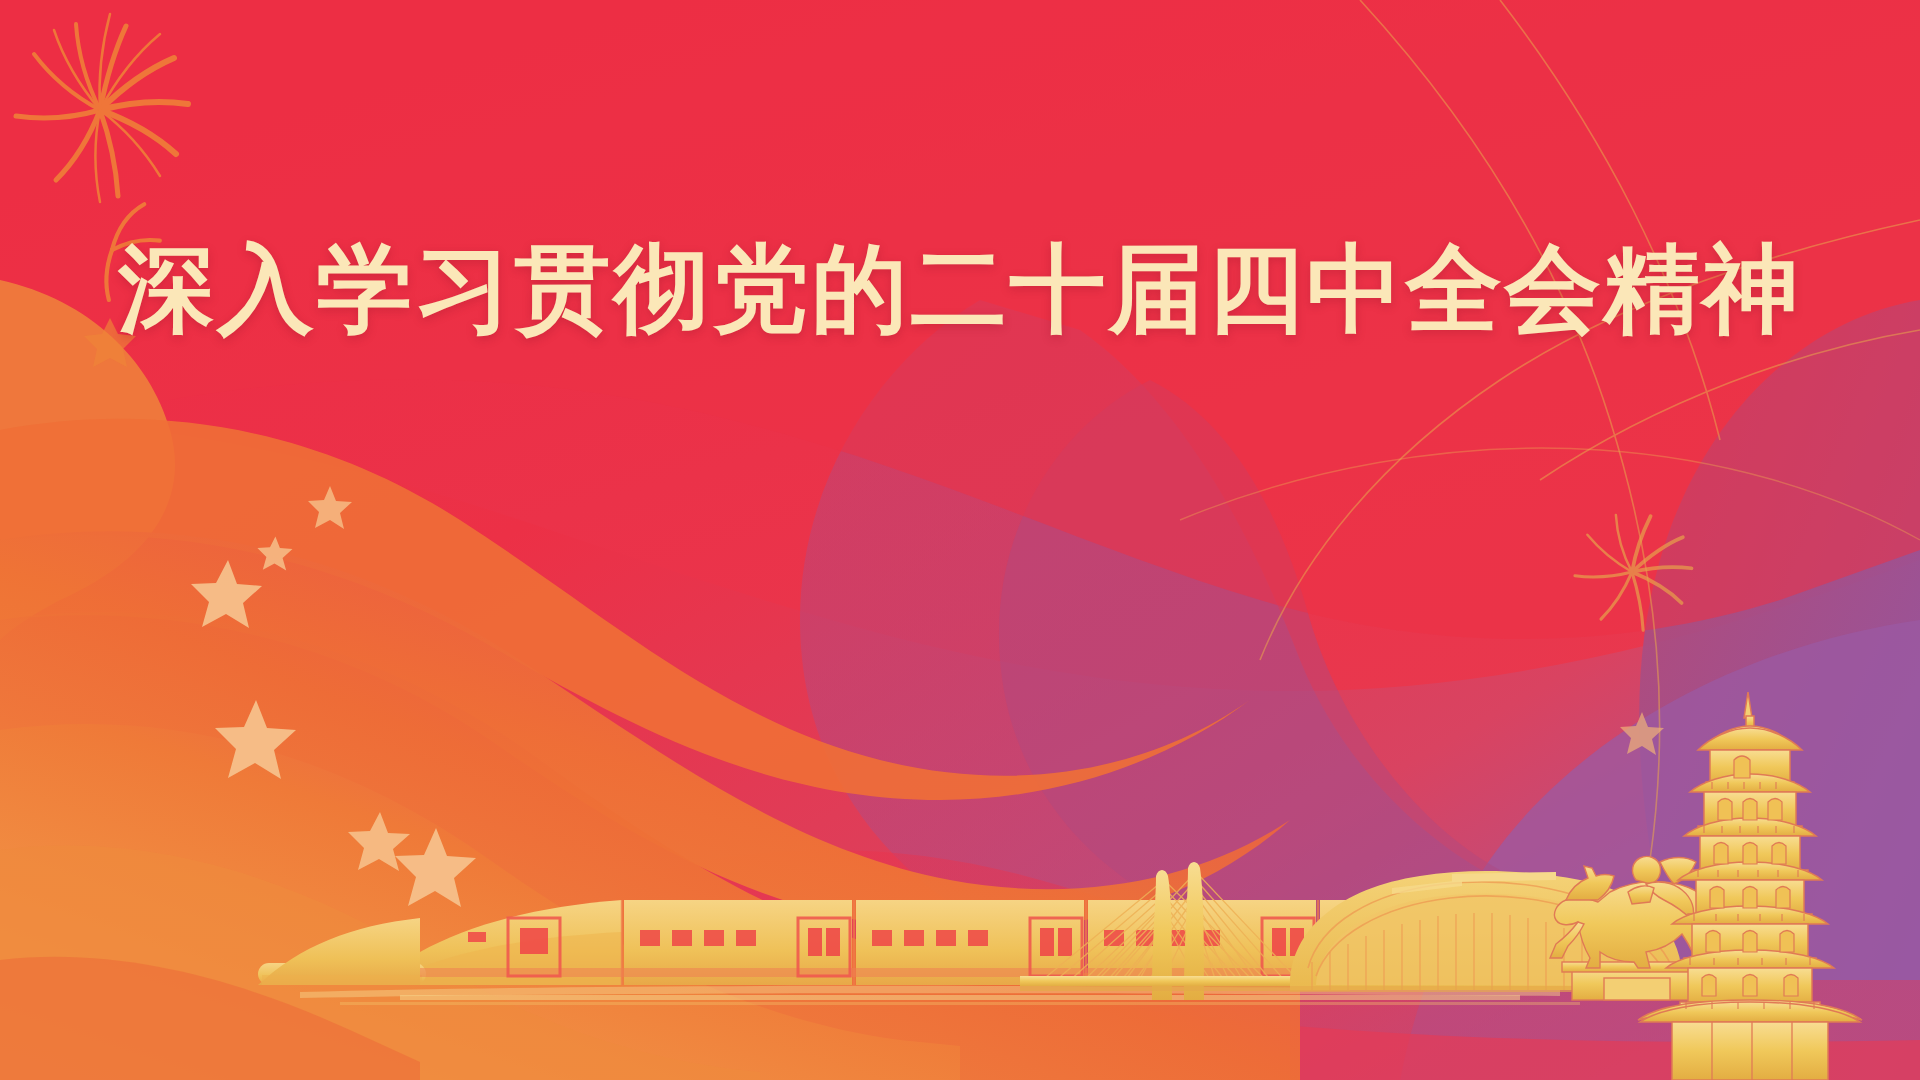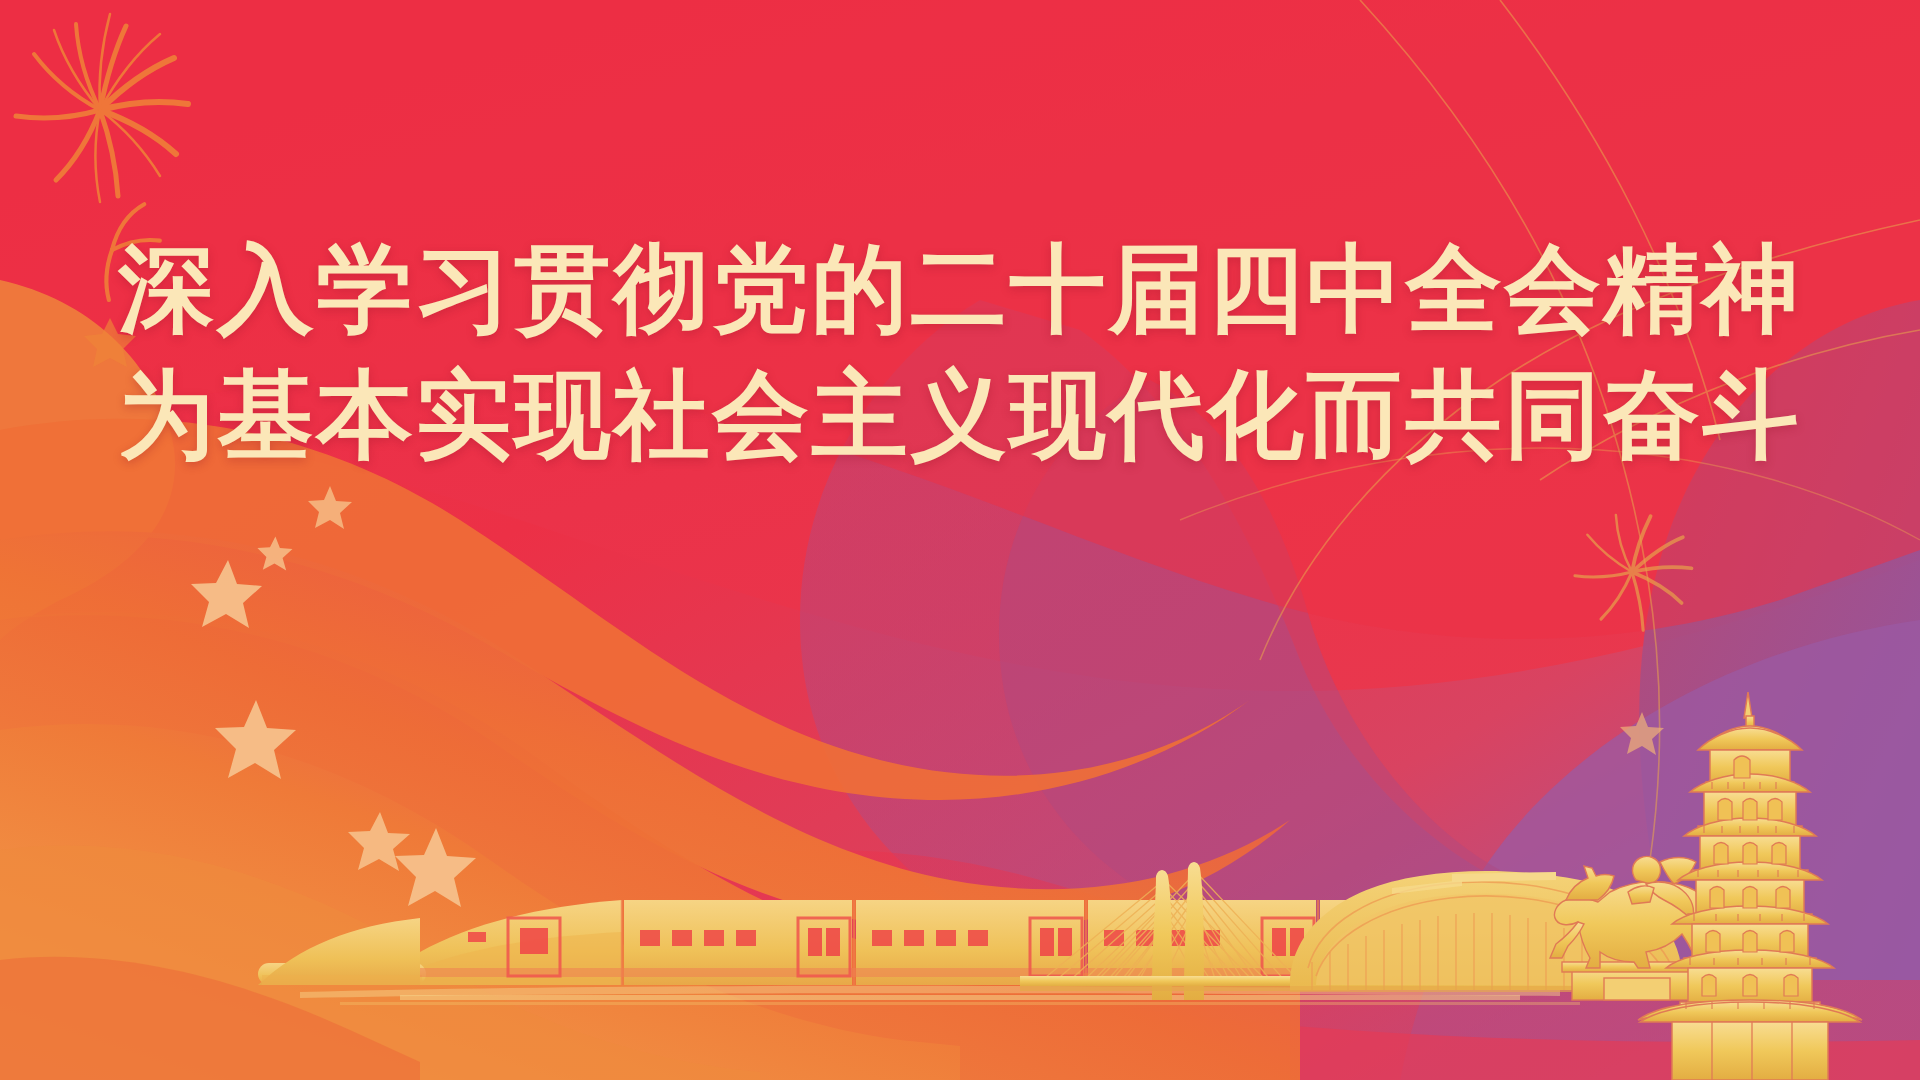"为基本实现社会主义现代化而共同奋斗" span.title-line { html: <span>为基本实现社会主义现代化而共同奋斗</span> -> none }
